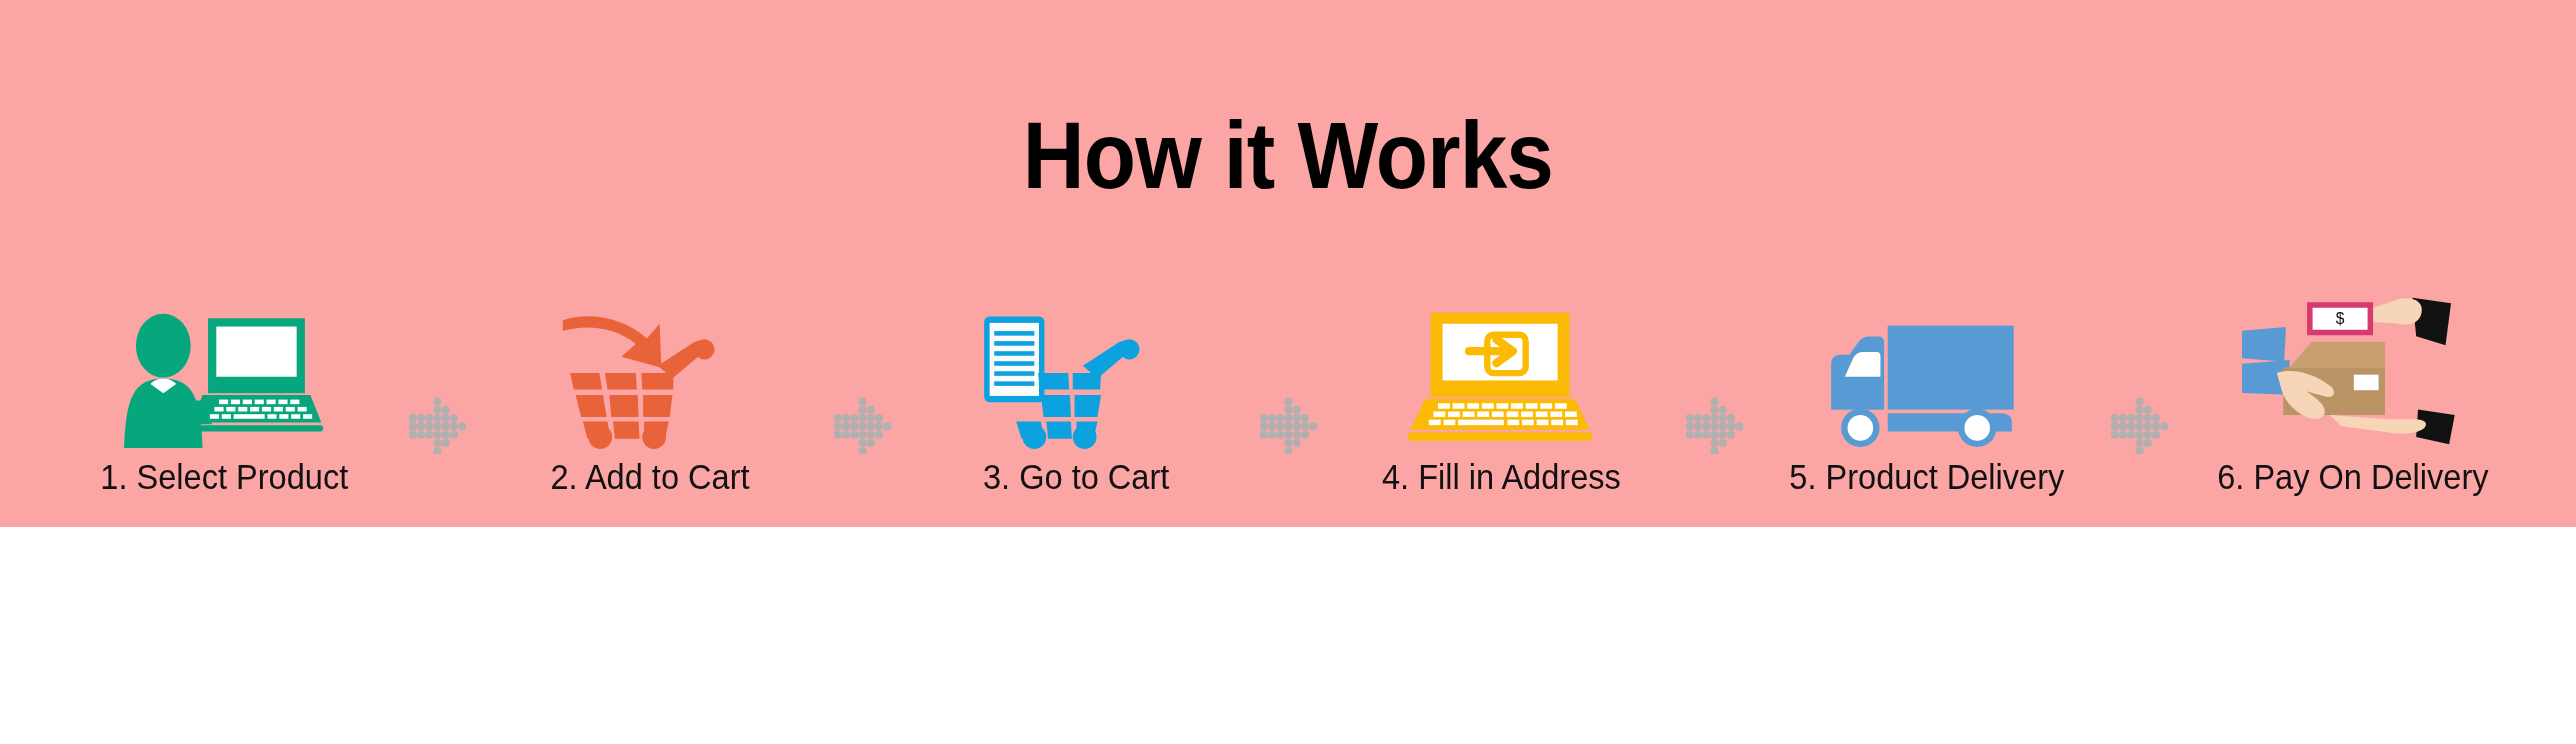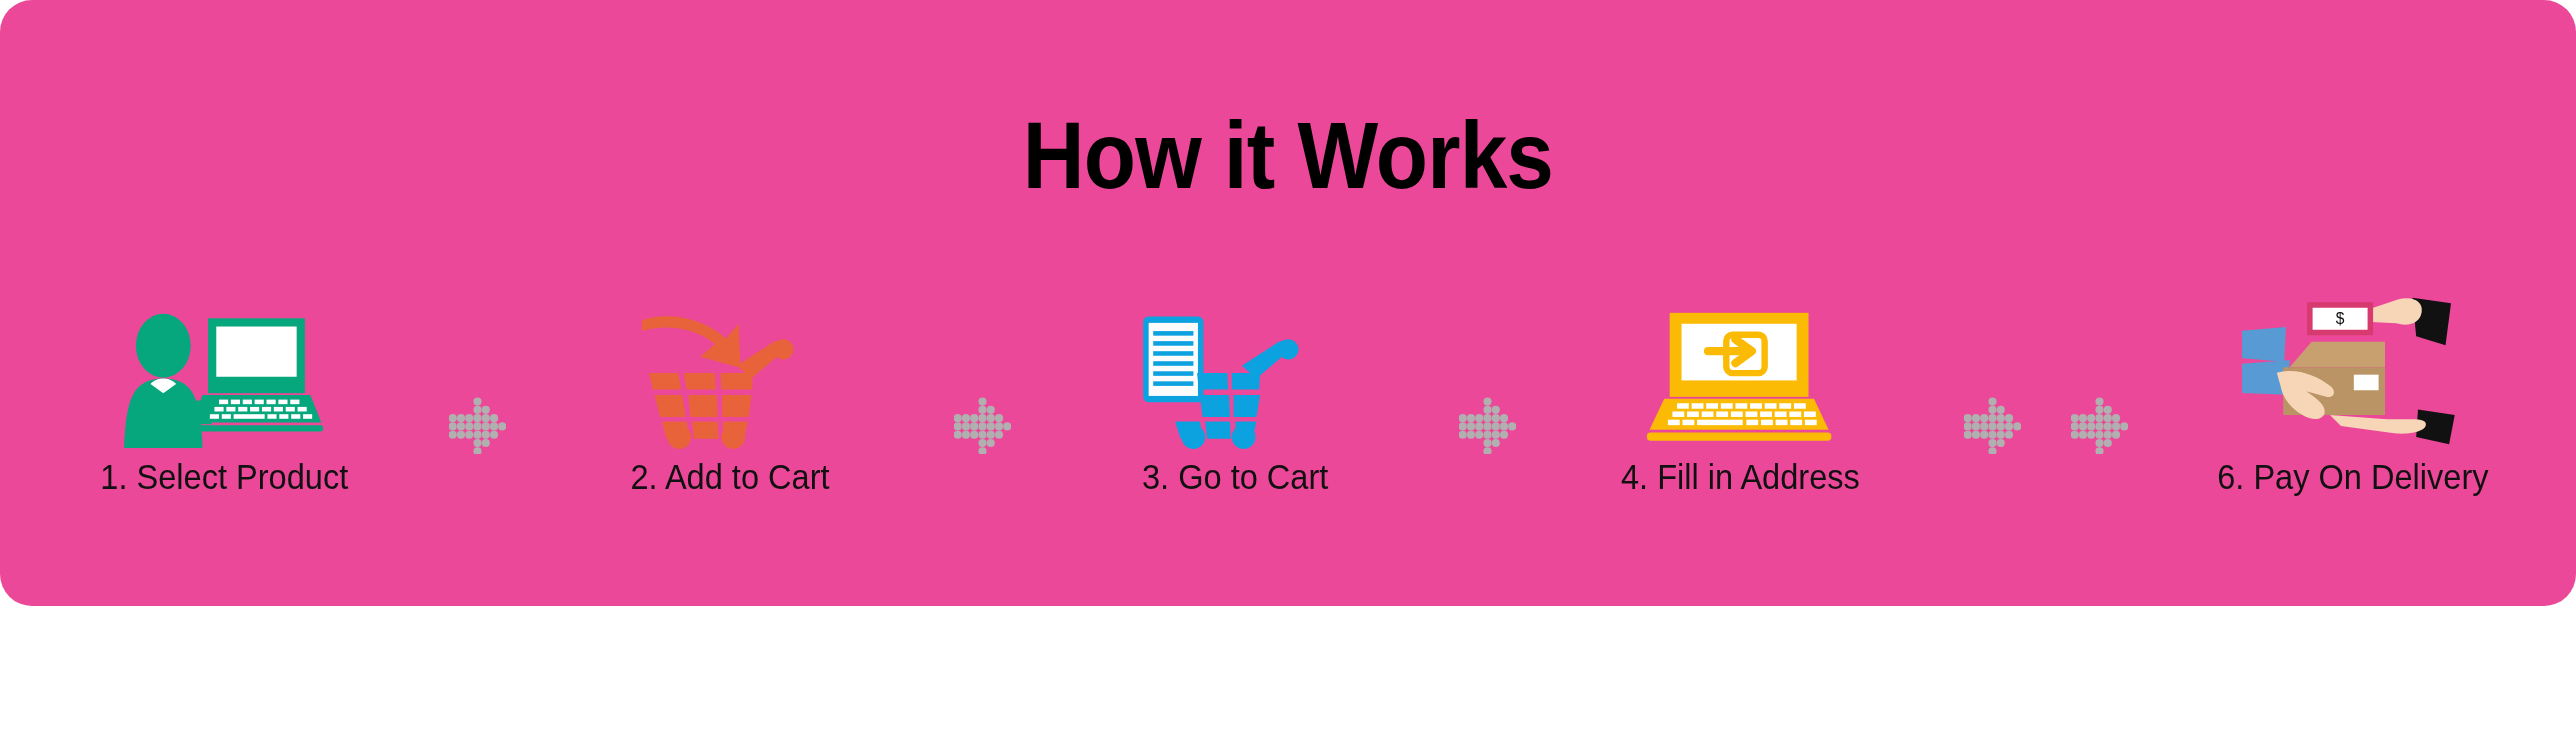"How it Works" .page { background: #ec4899 -> #fca5a5; border-radius: 32px -> none; height: 606px -> 527px }
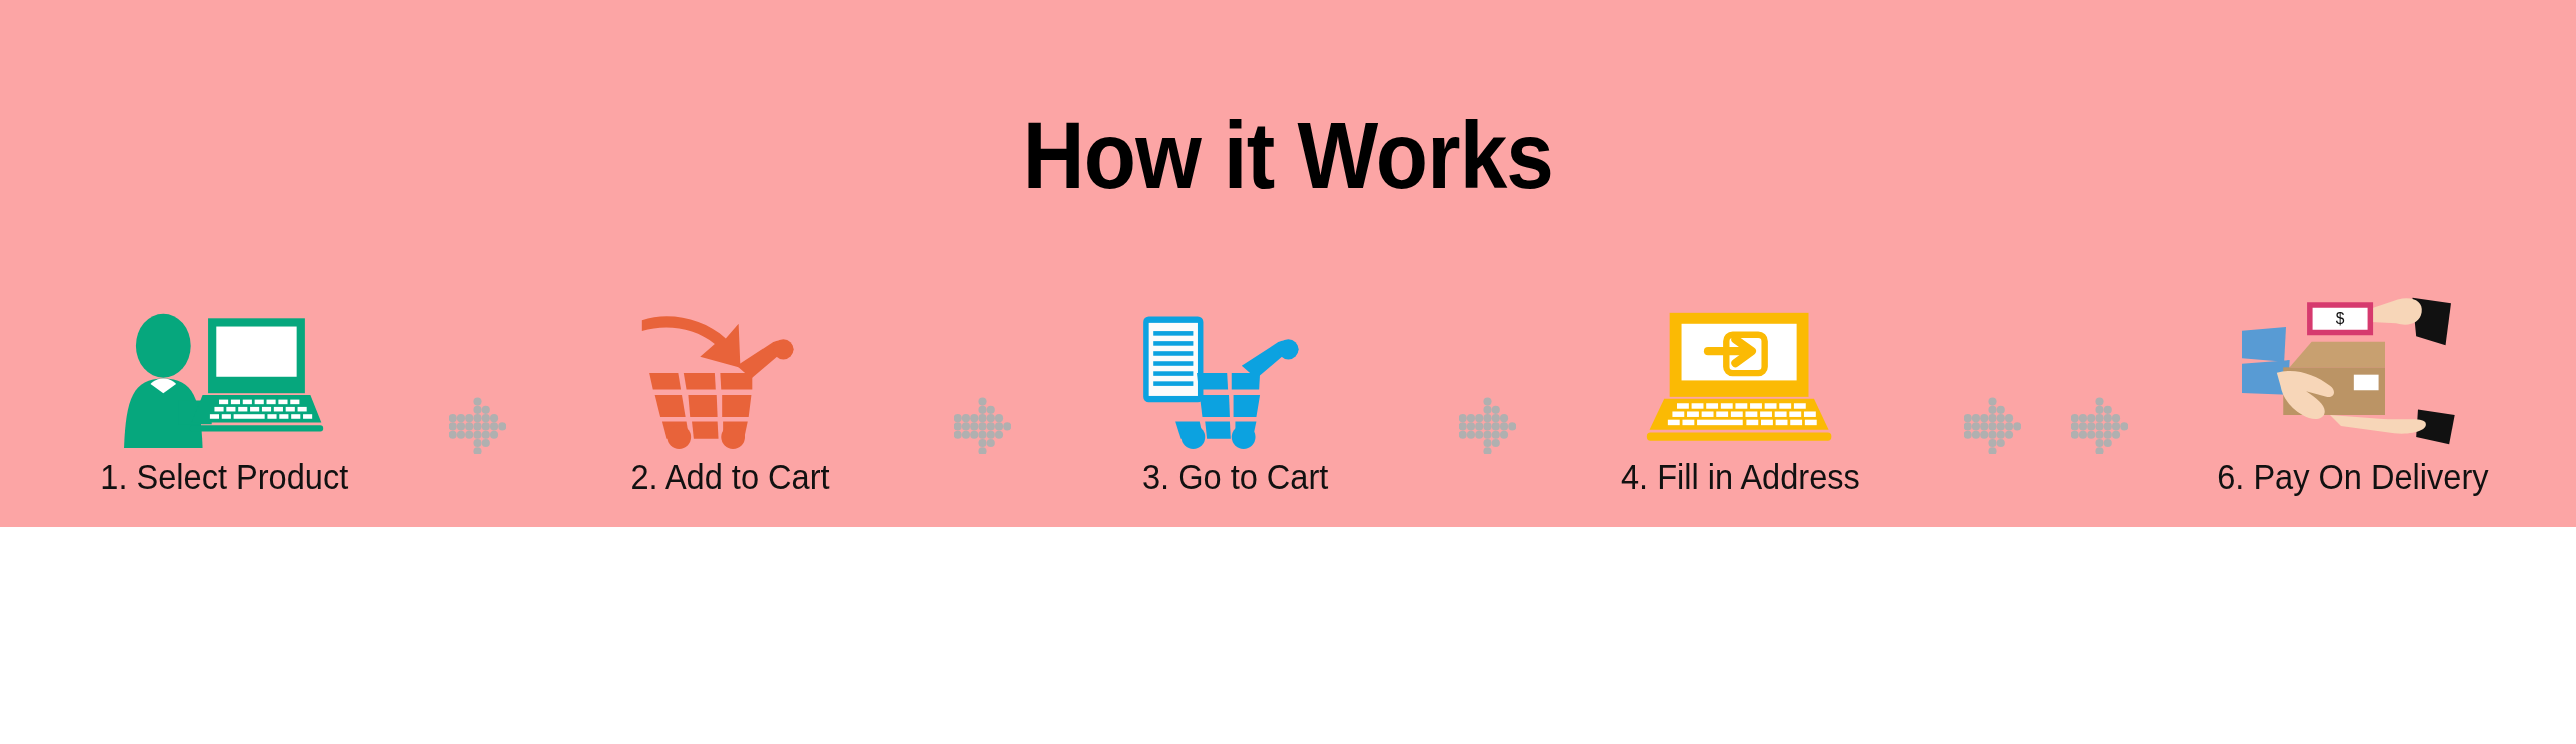"5. Product Delivery" div.step { html: none -> <div> <div> <svg> <rect></rect> <path></path> <path></path> <path></path> <circle></circle> <circle></circle> <circle></circle> <circle></circle> </svg> </div> <div>5. Product Delivery</div> </div> }
